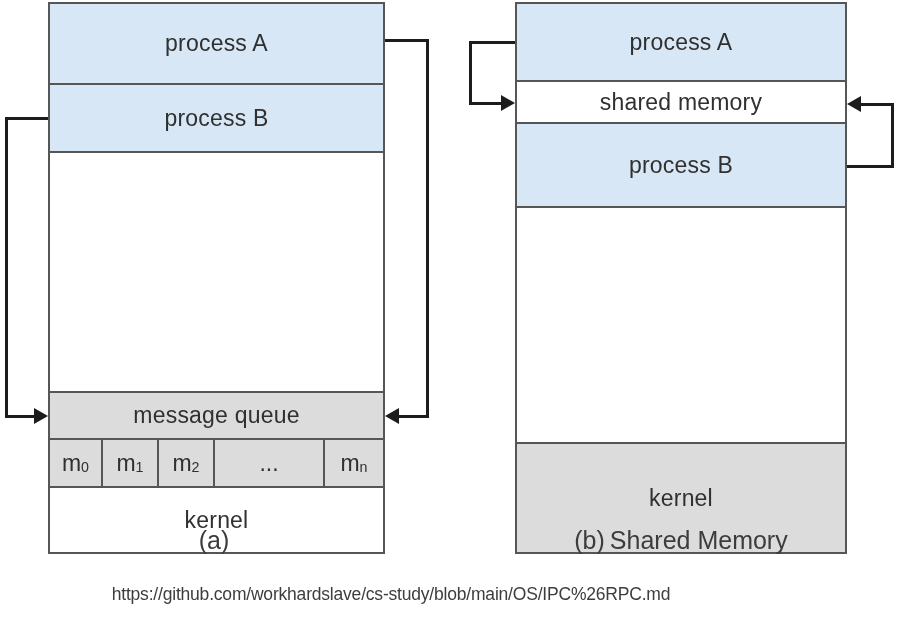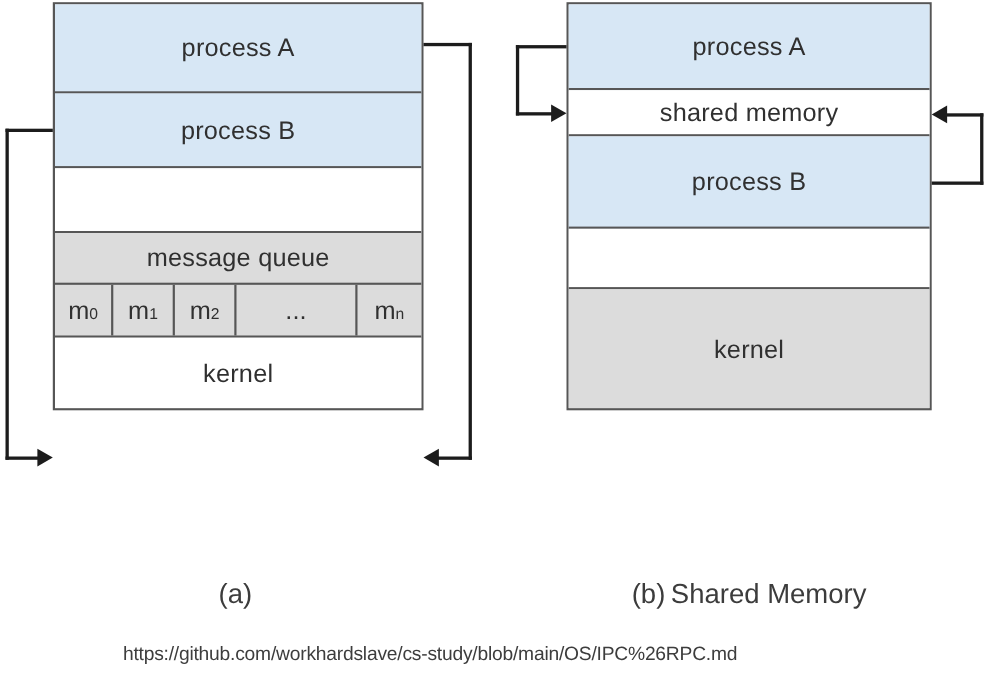"process A" .memframe { height: 371px -> 552px }
